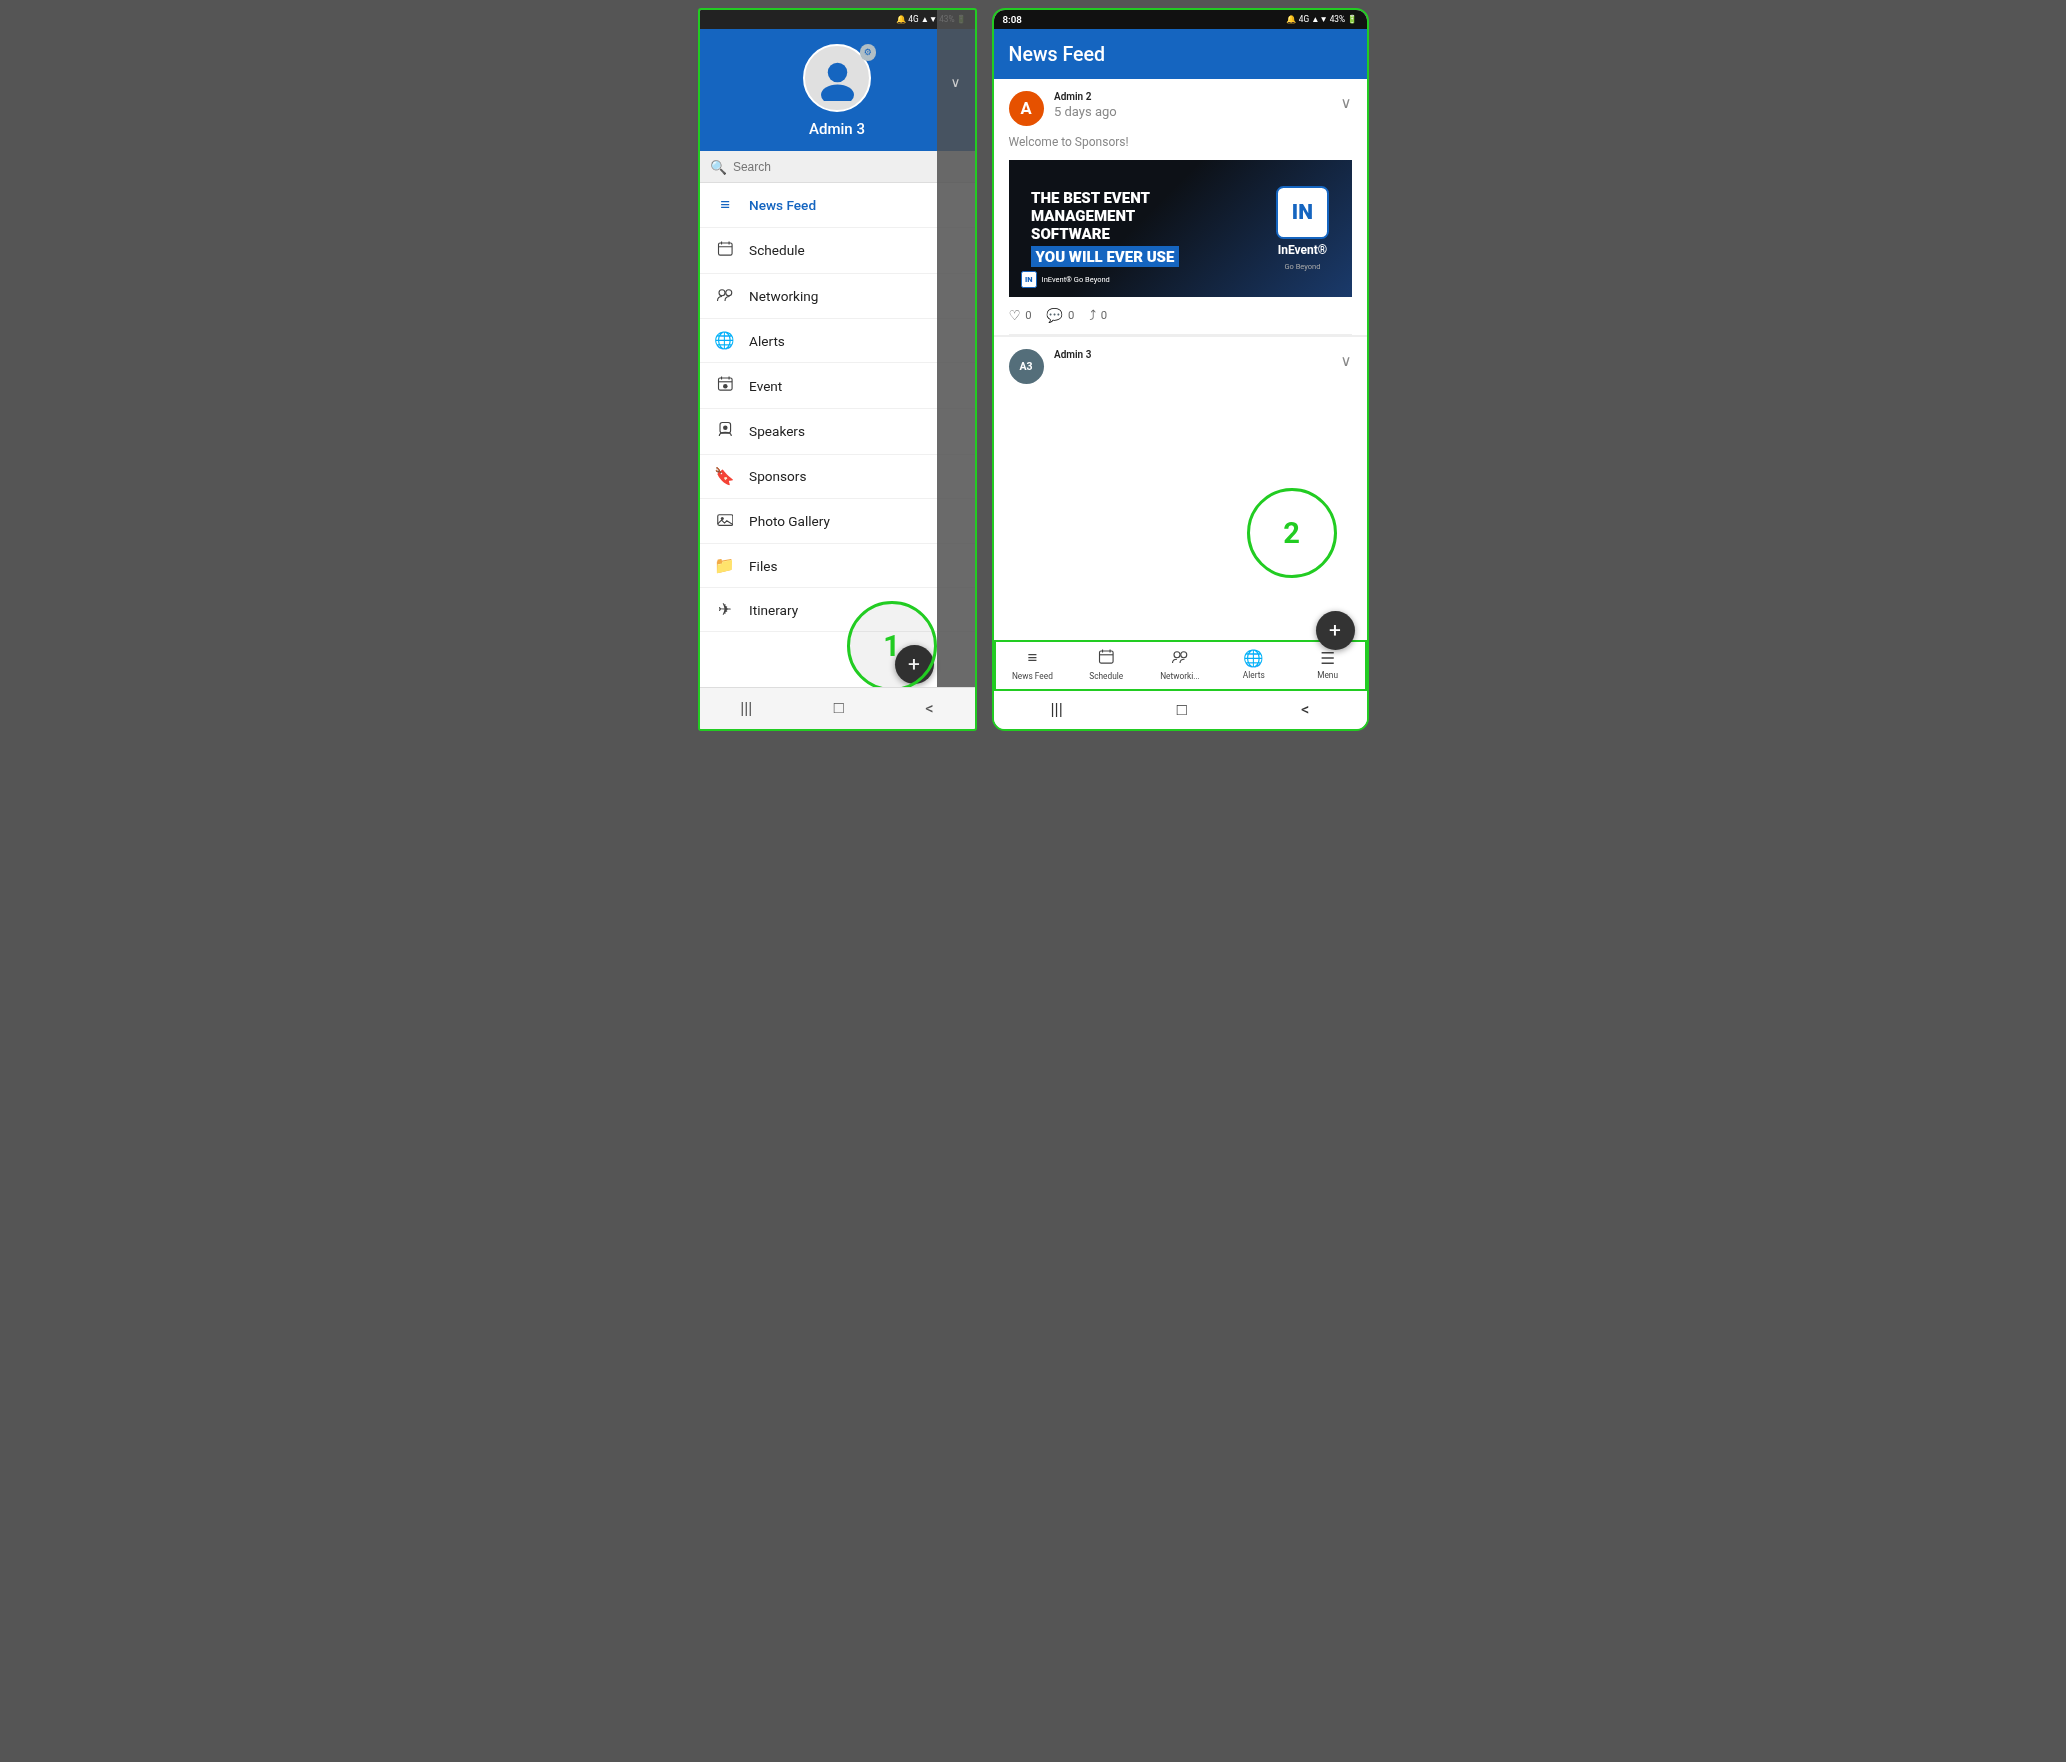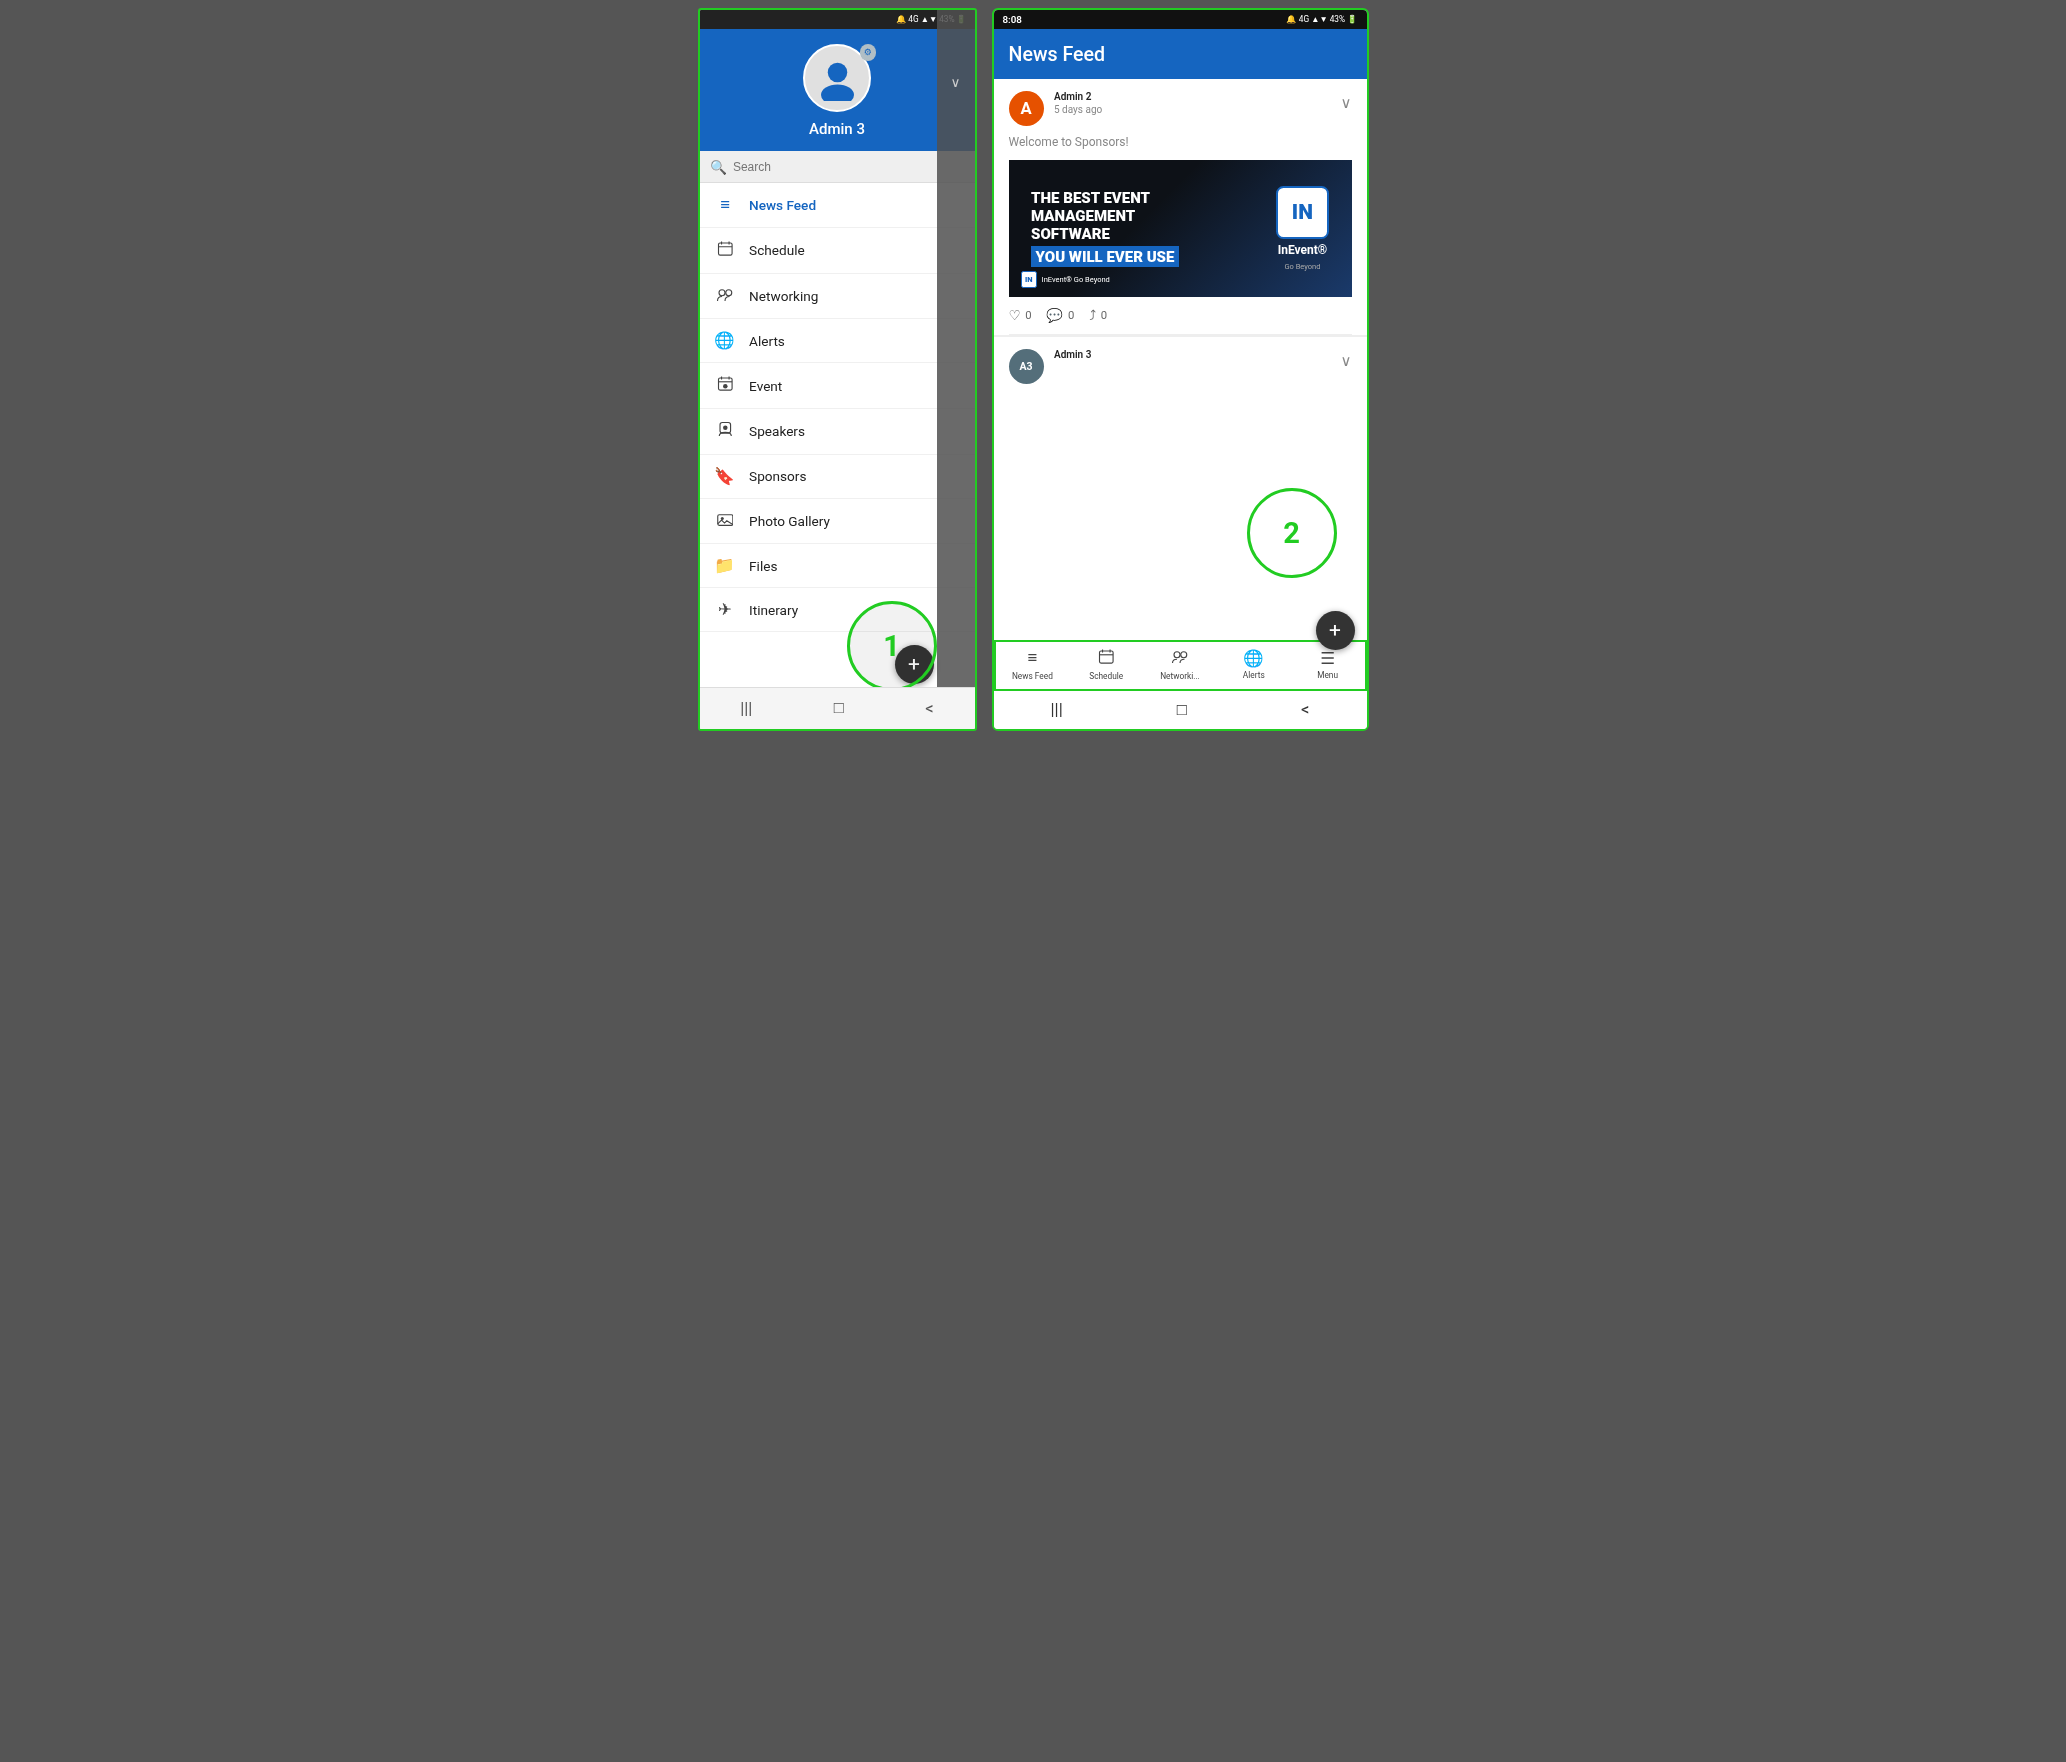"8:08" .right-panel { border-radius: 6px -> 13px }
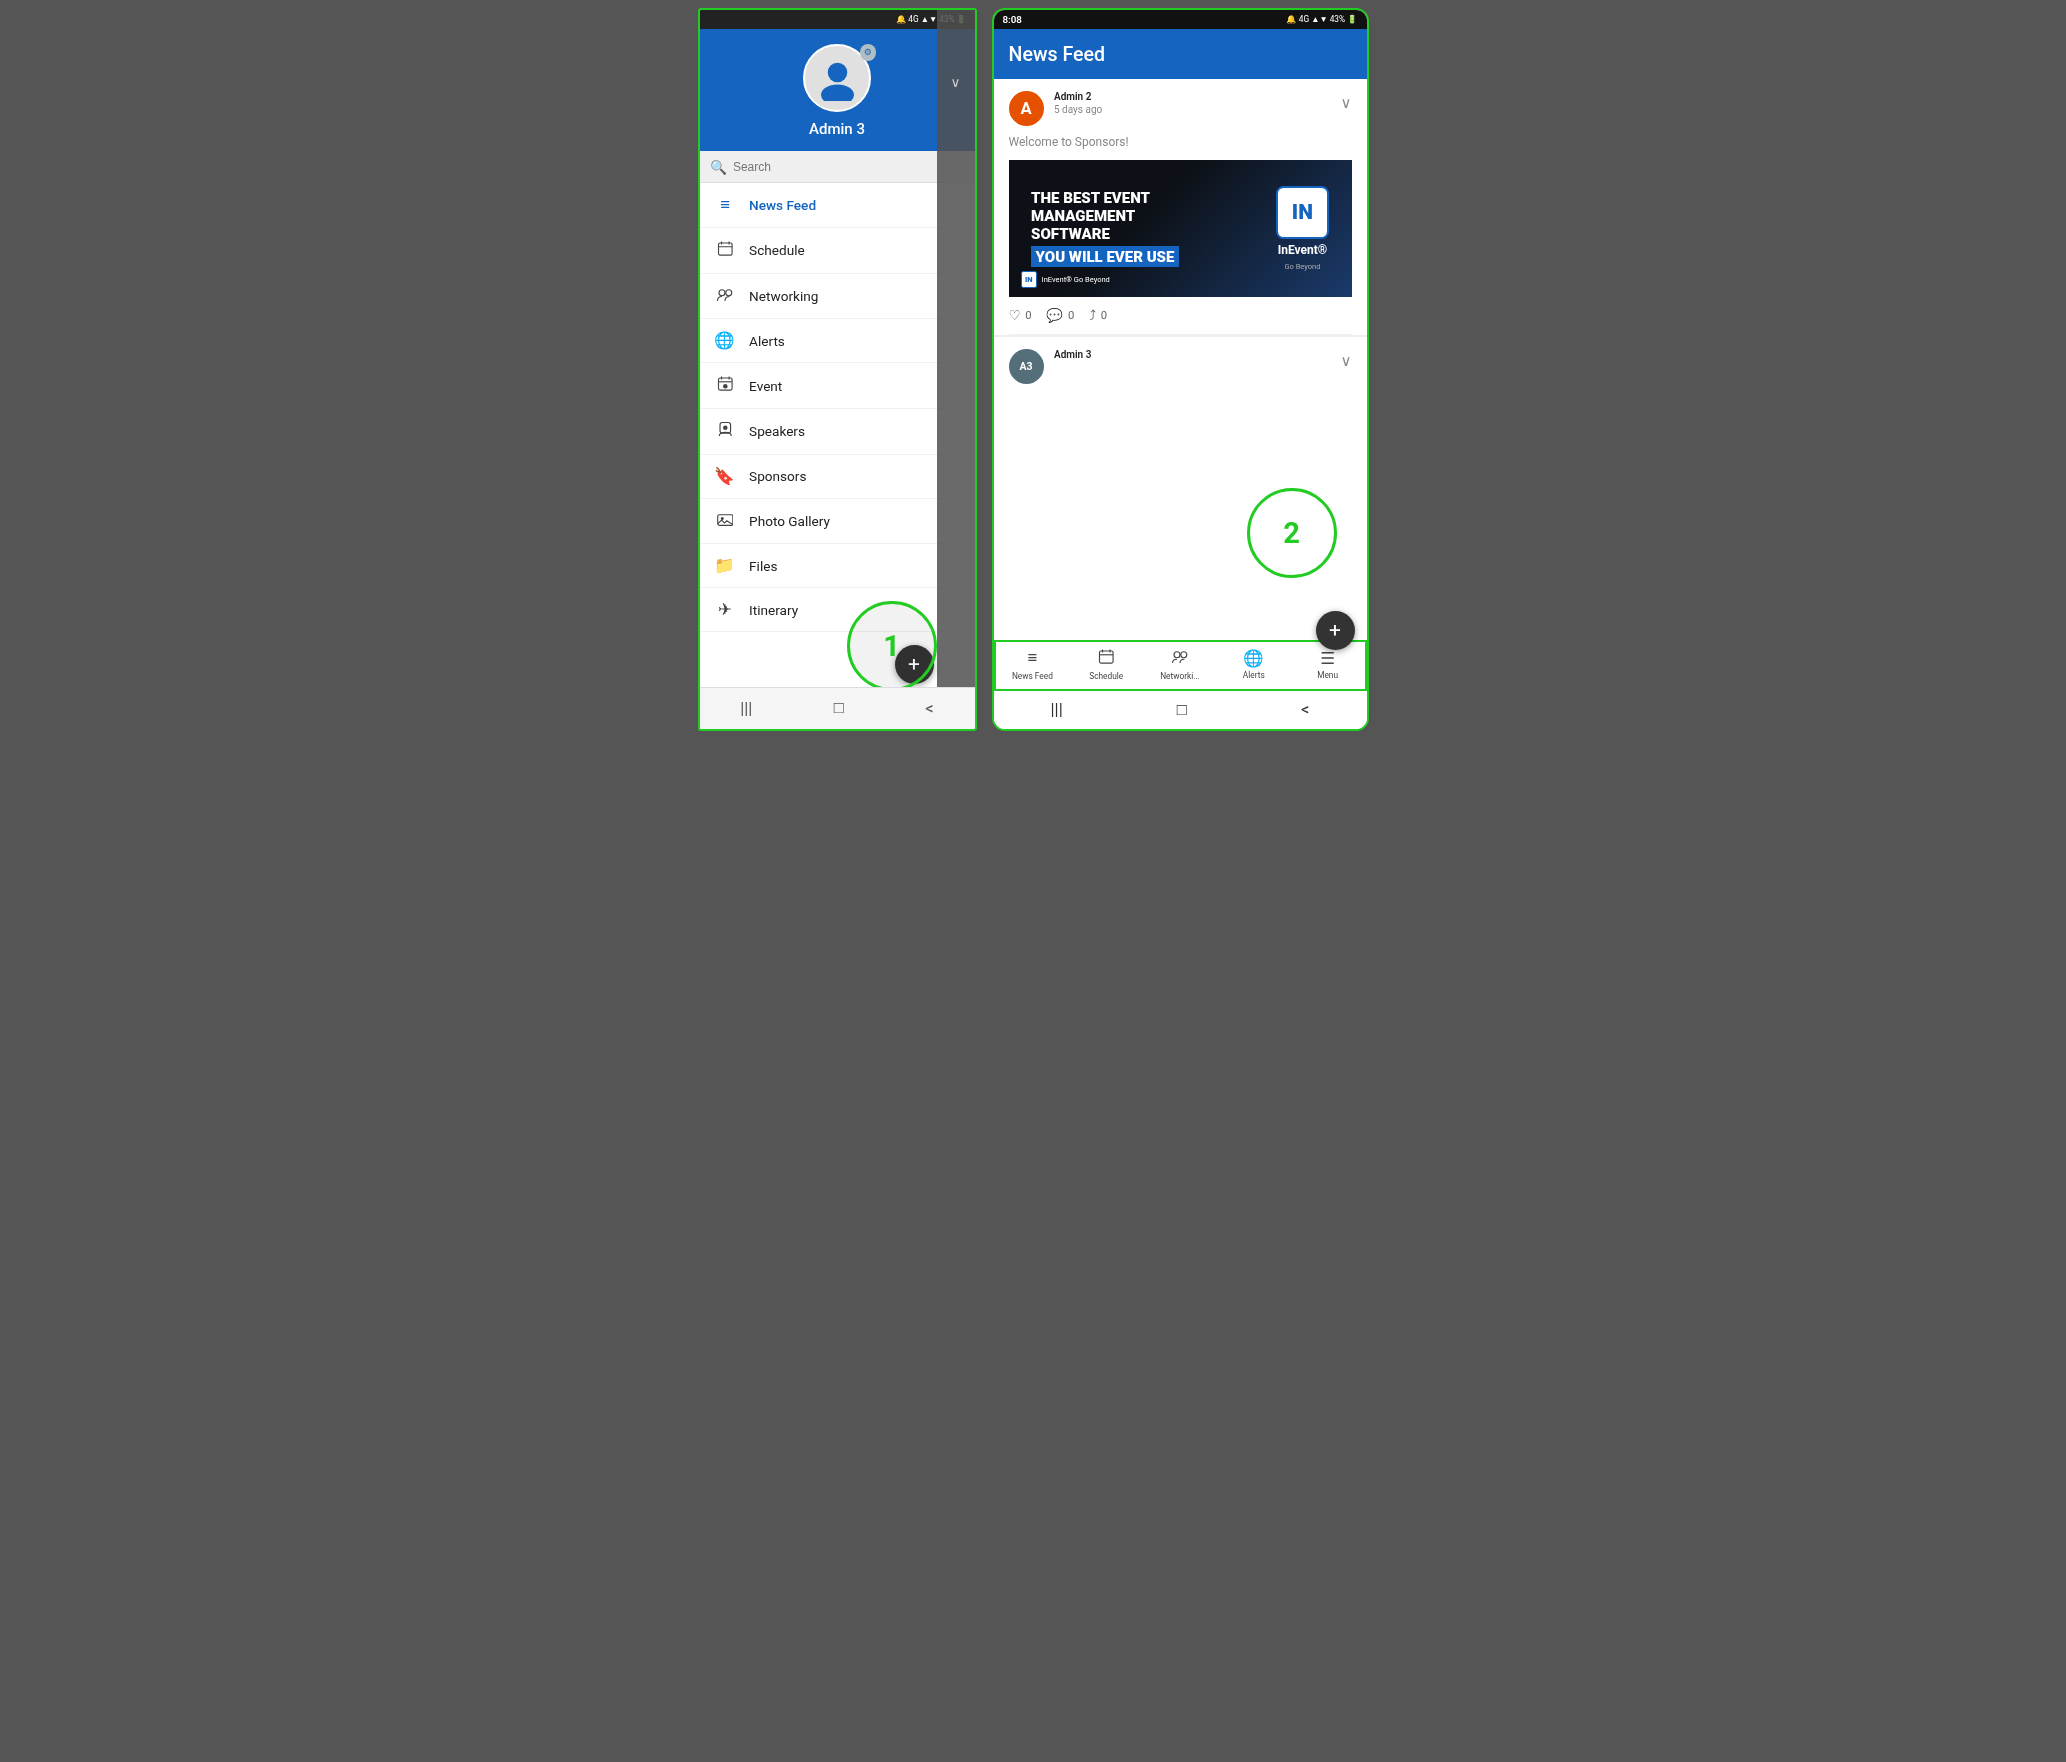"5 days ago" .post-time { font-size: 10px -> 13px }
